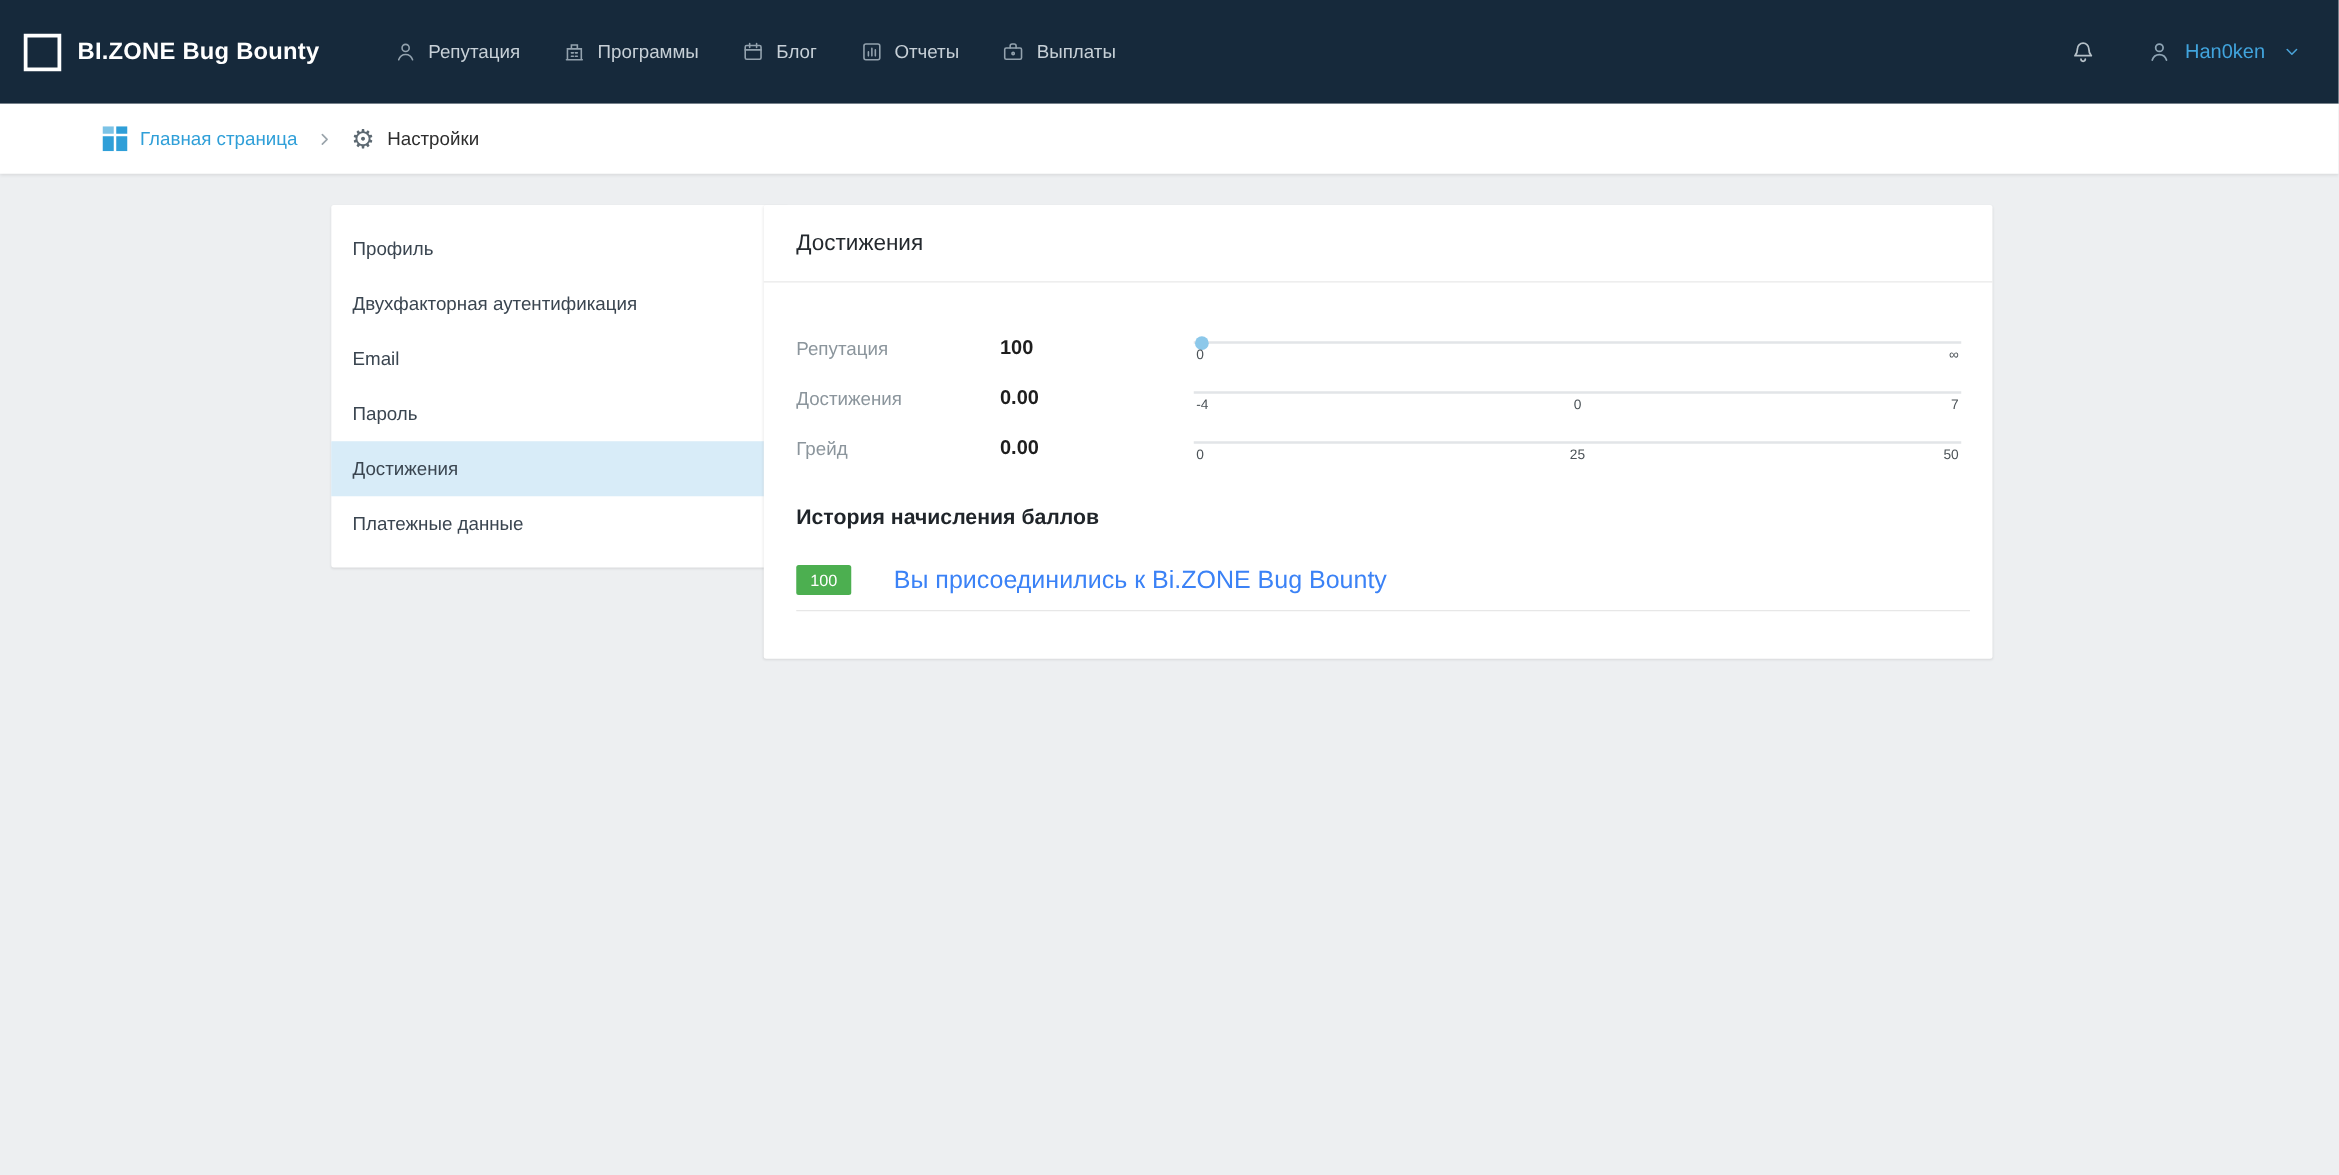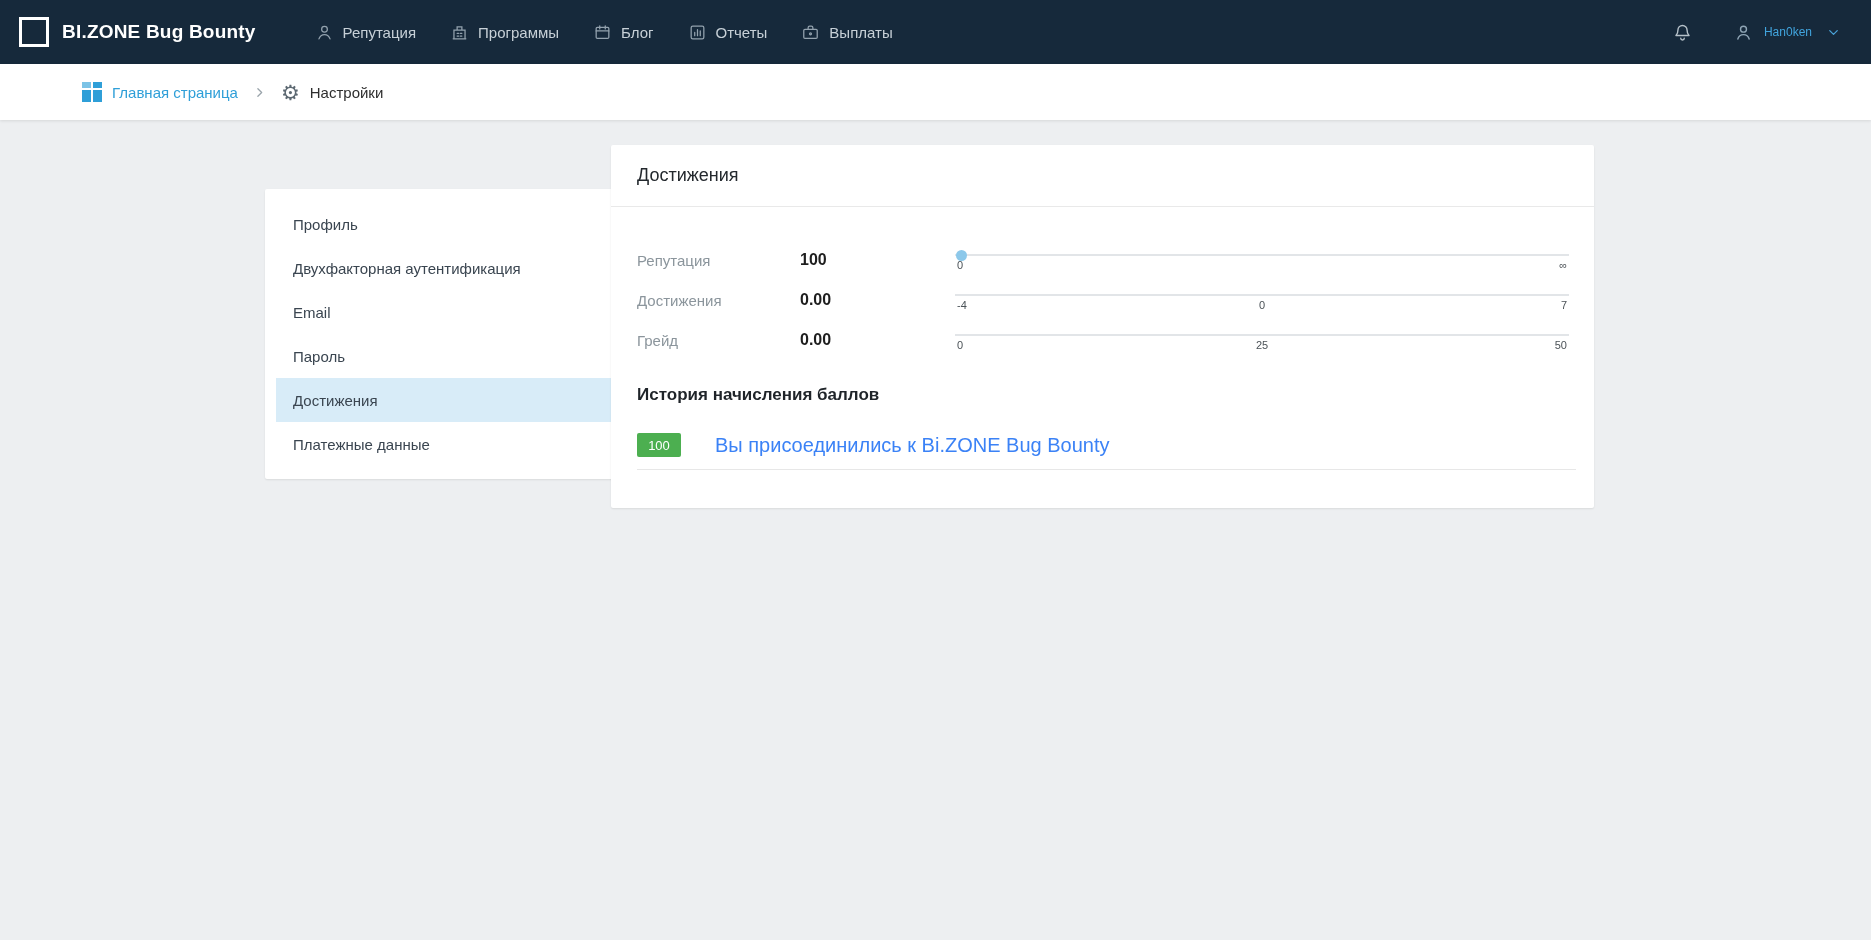"BI.ZONE Bug Bounty" .header { height: 64px -> 83px }
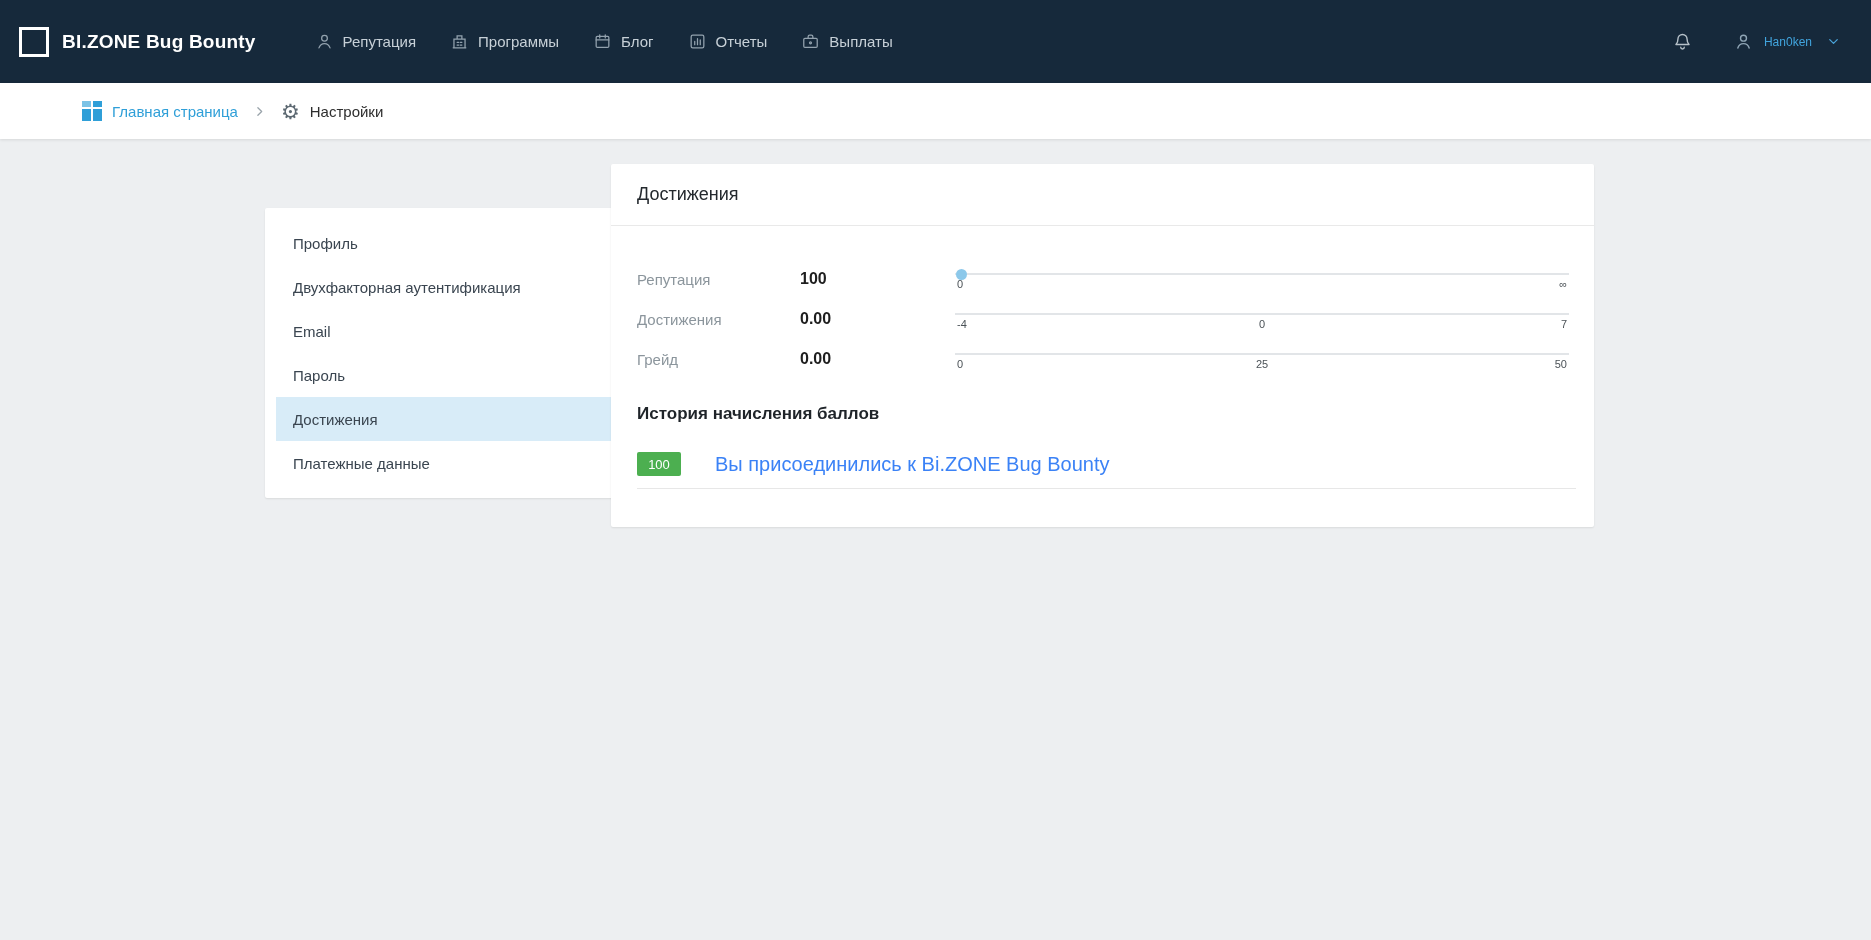"Han0ken" .user-name { font-size: 12px -> 16px }
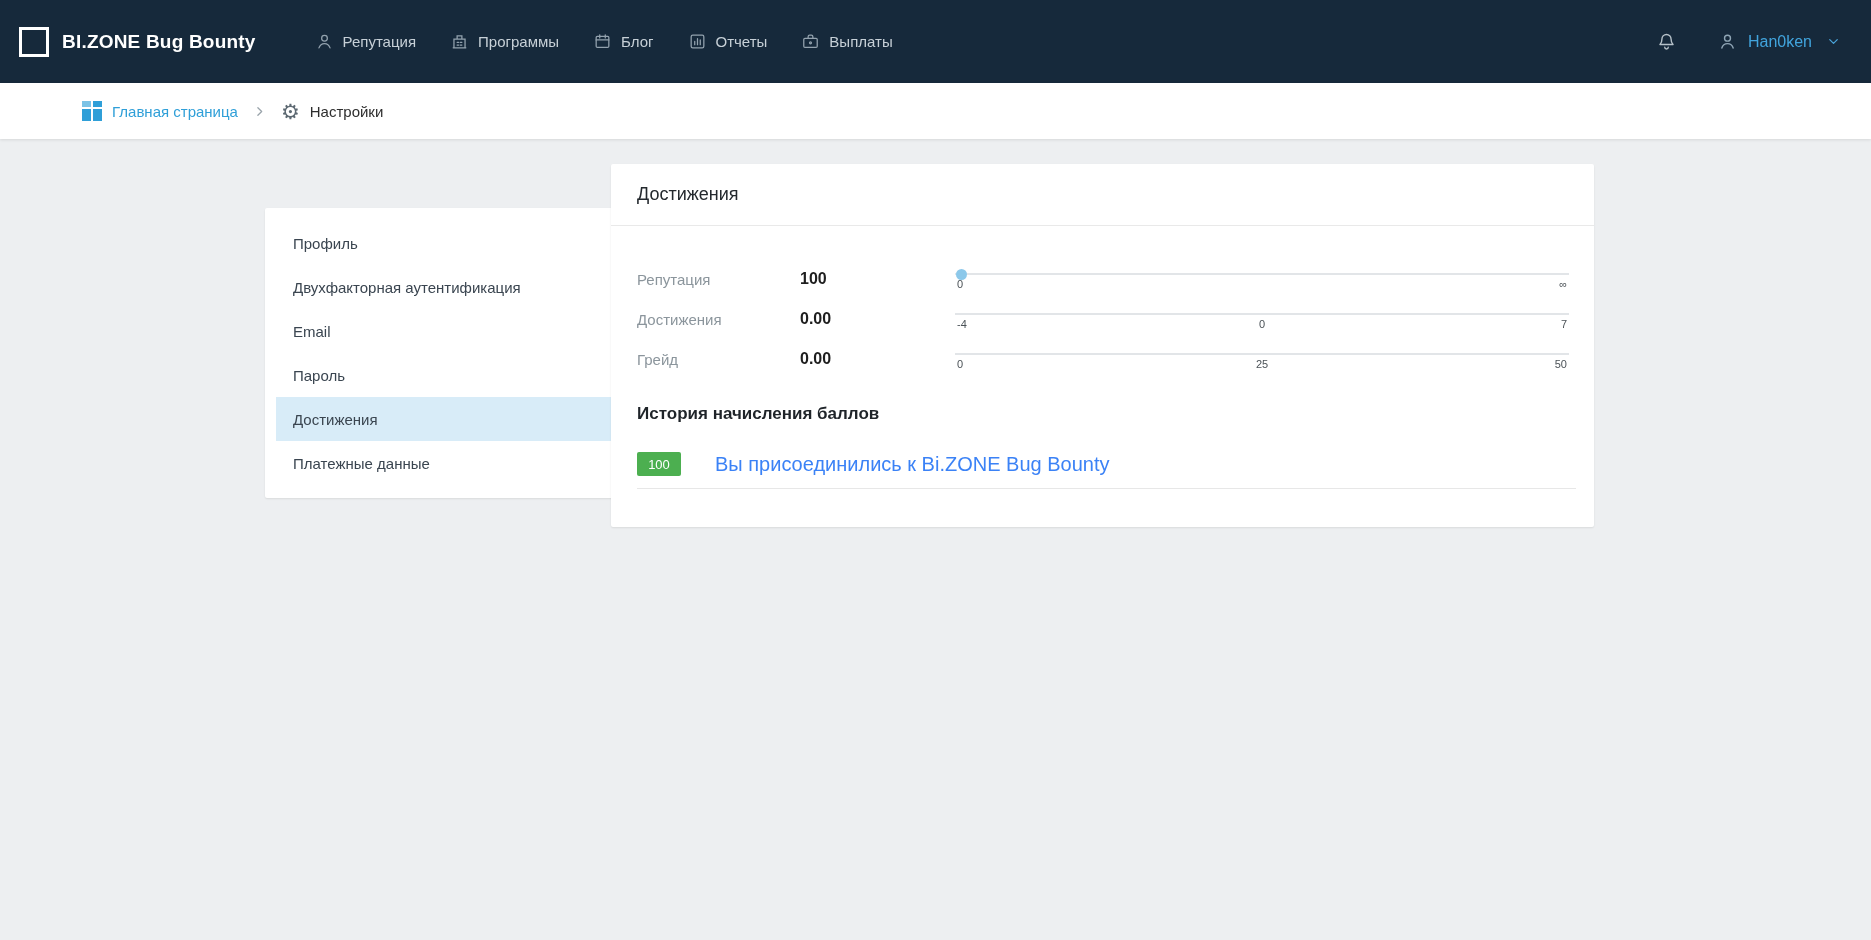"Профиль" .sidebar-card { margin-top: 44px -> none; padding: 13px 11px -> 13px 0 }
